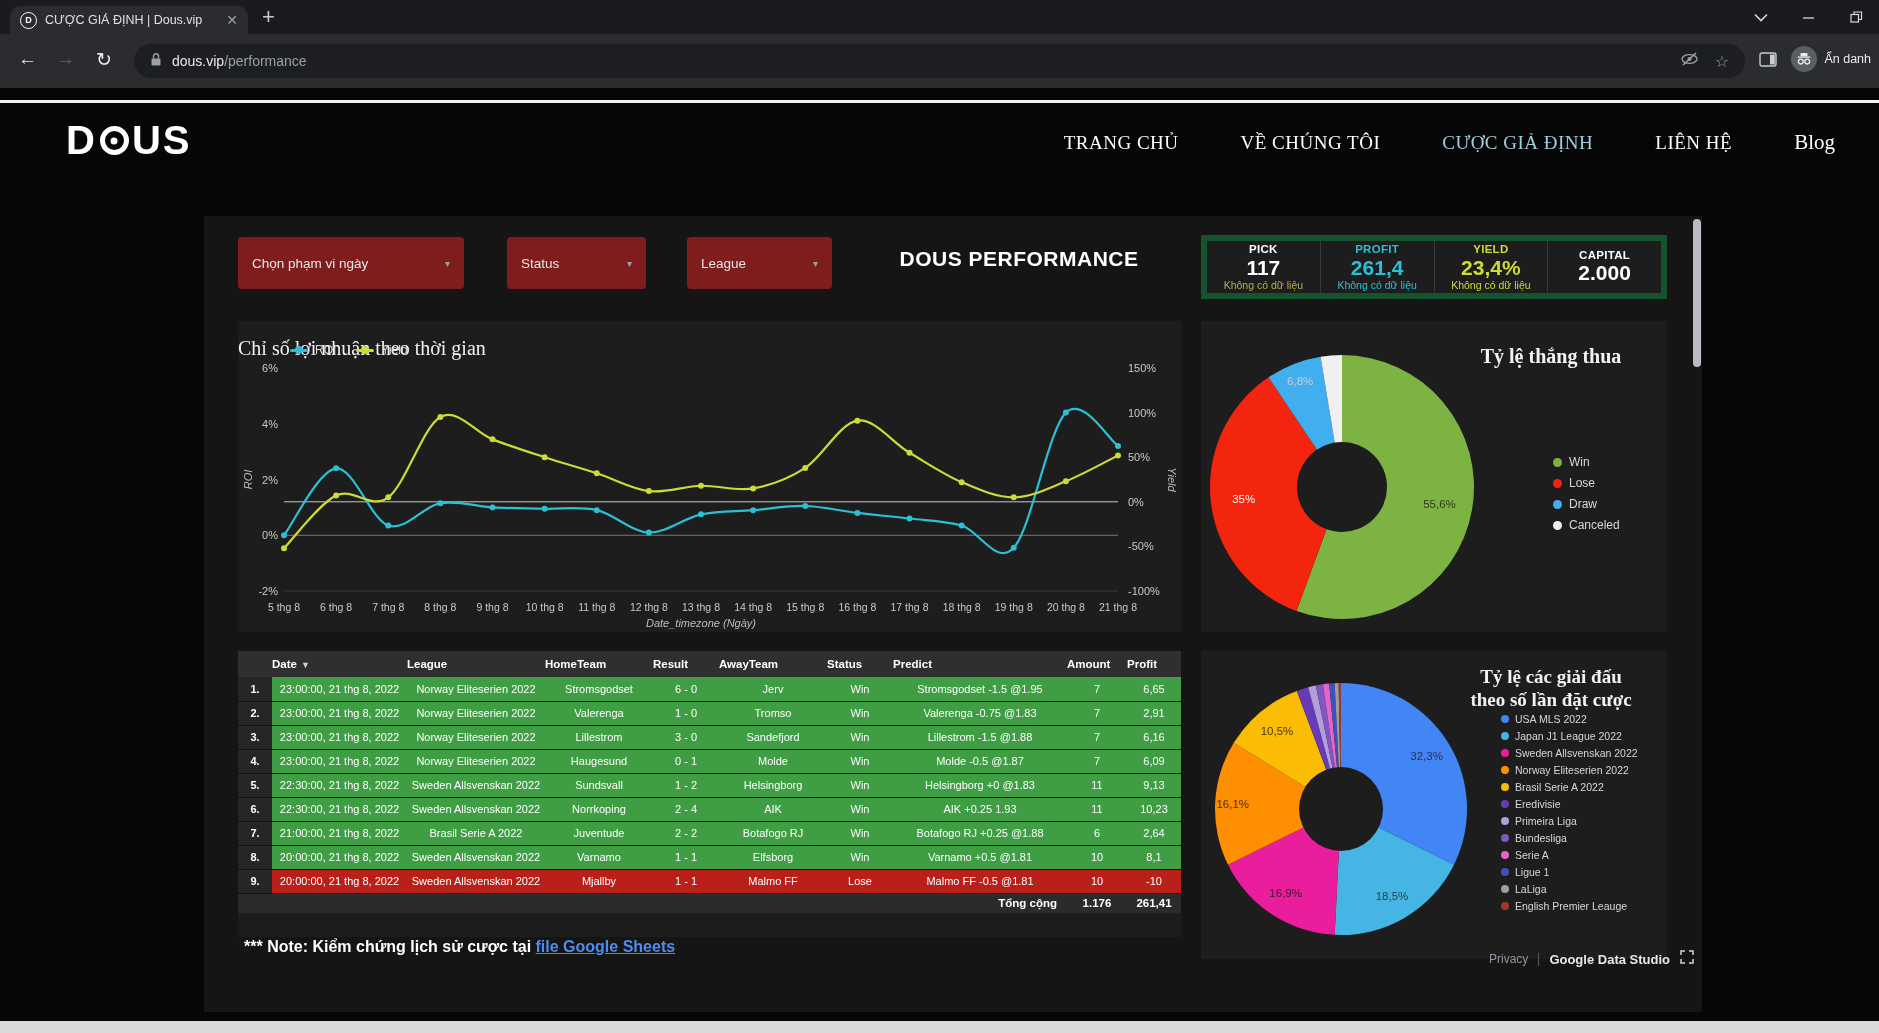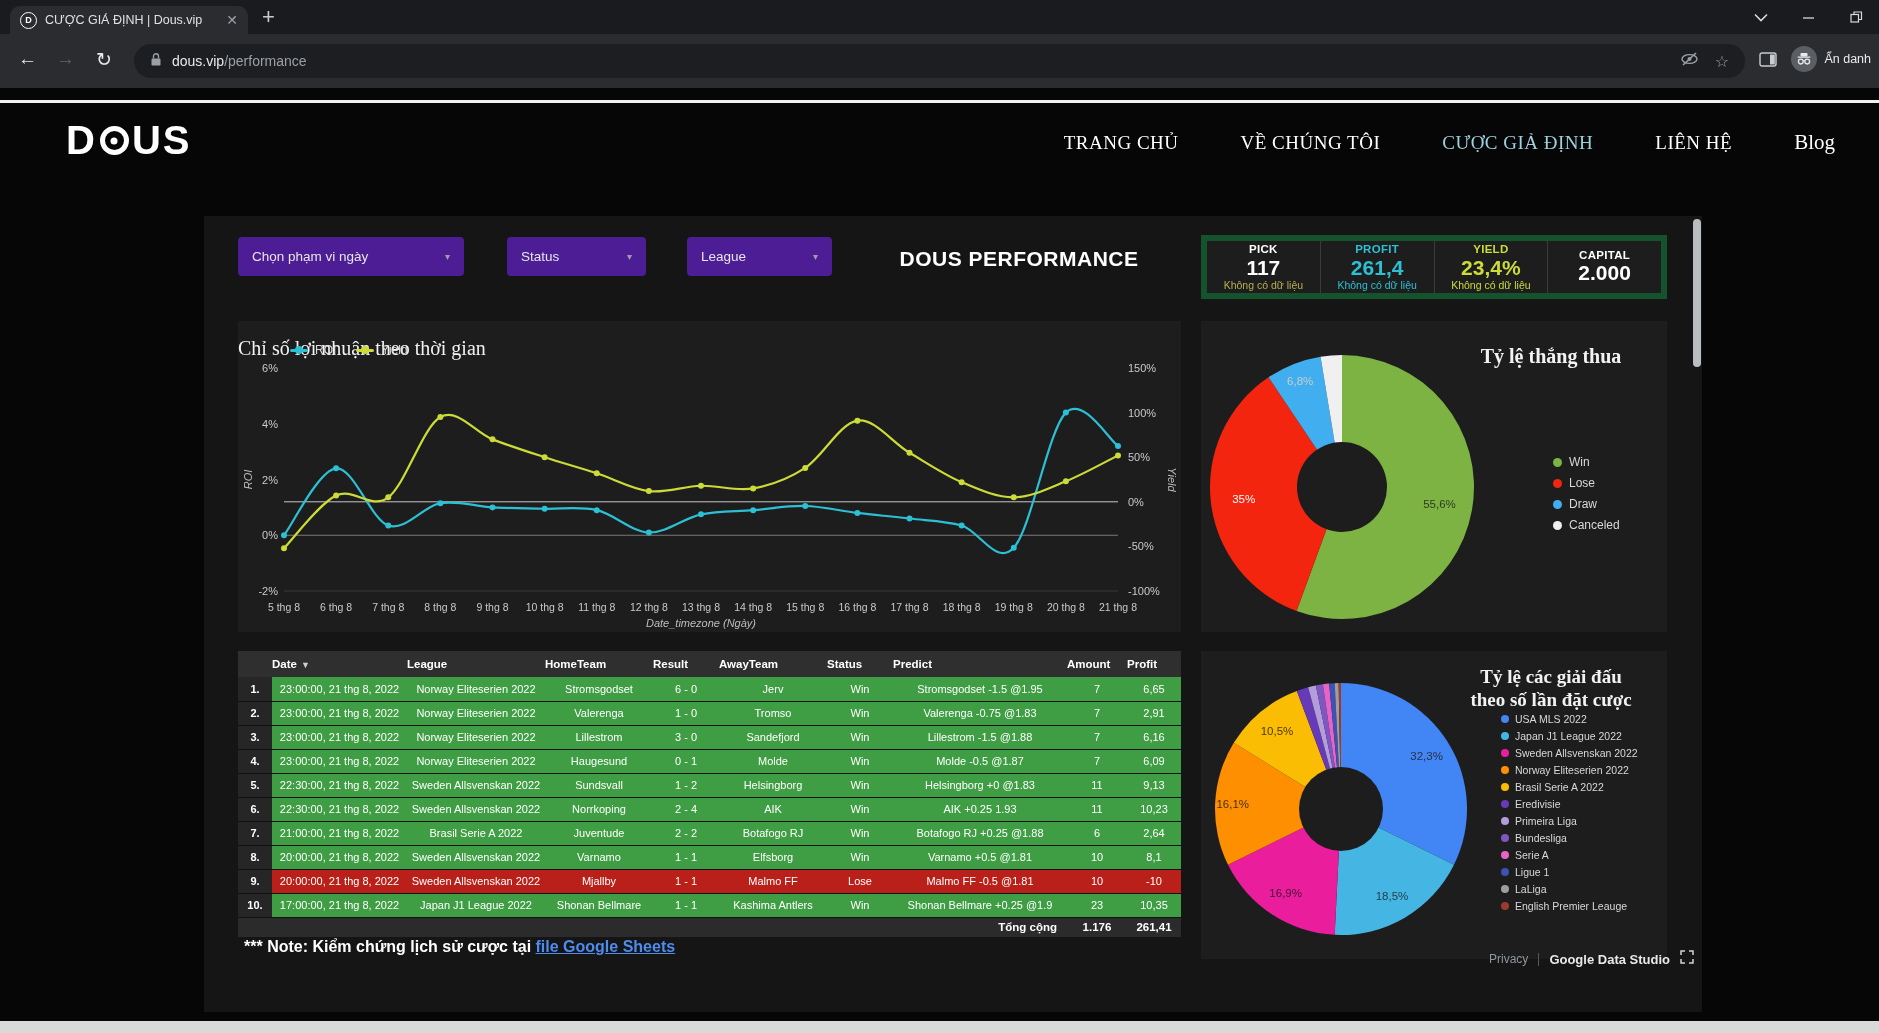"Chọn phạm vi ngày" .filter { background: #4c1d95 -> #7f1d1d; height: 39px -> 52px }
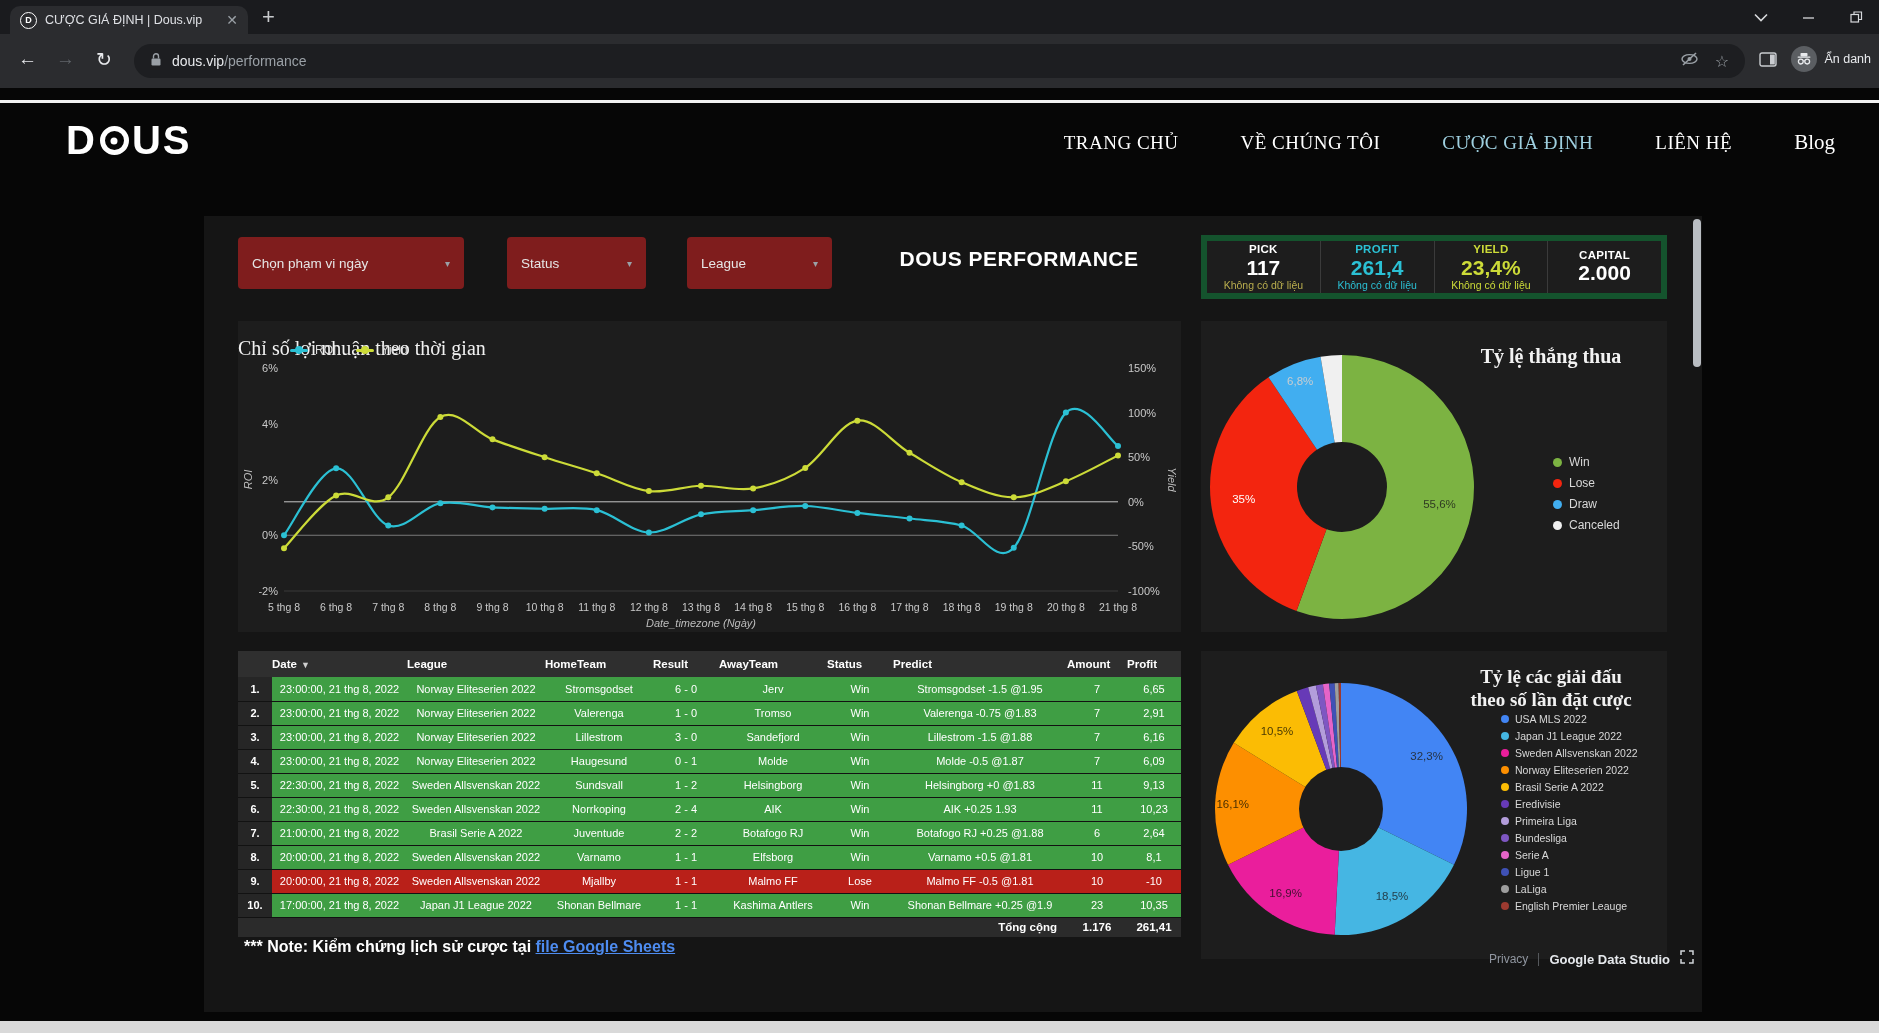"10." tr.win { html: <tr> <td>10.</td> <td>17:00:00, 21 thg 8, 2022</td> <td>Japan J1 League 2022</td> <td>Shonan Bellmare</td> <td>1 - 1</td> <td>Kashima Antlers</td> <td>Win</td> <td>Shonan Bellmare +0.25 @1.9</td> <td>23</td> <td>10,35</td> </tr> -> none }
